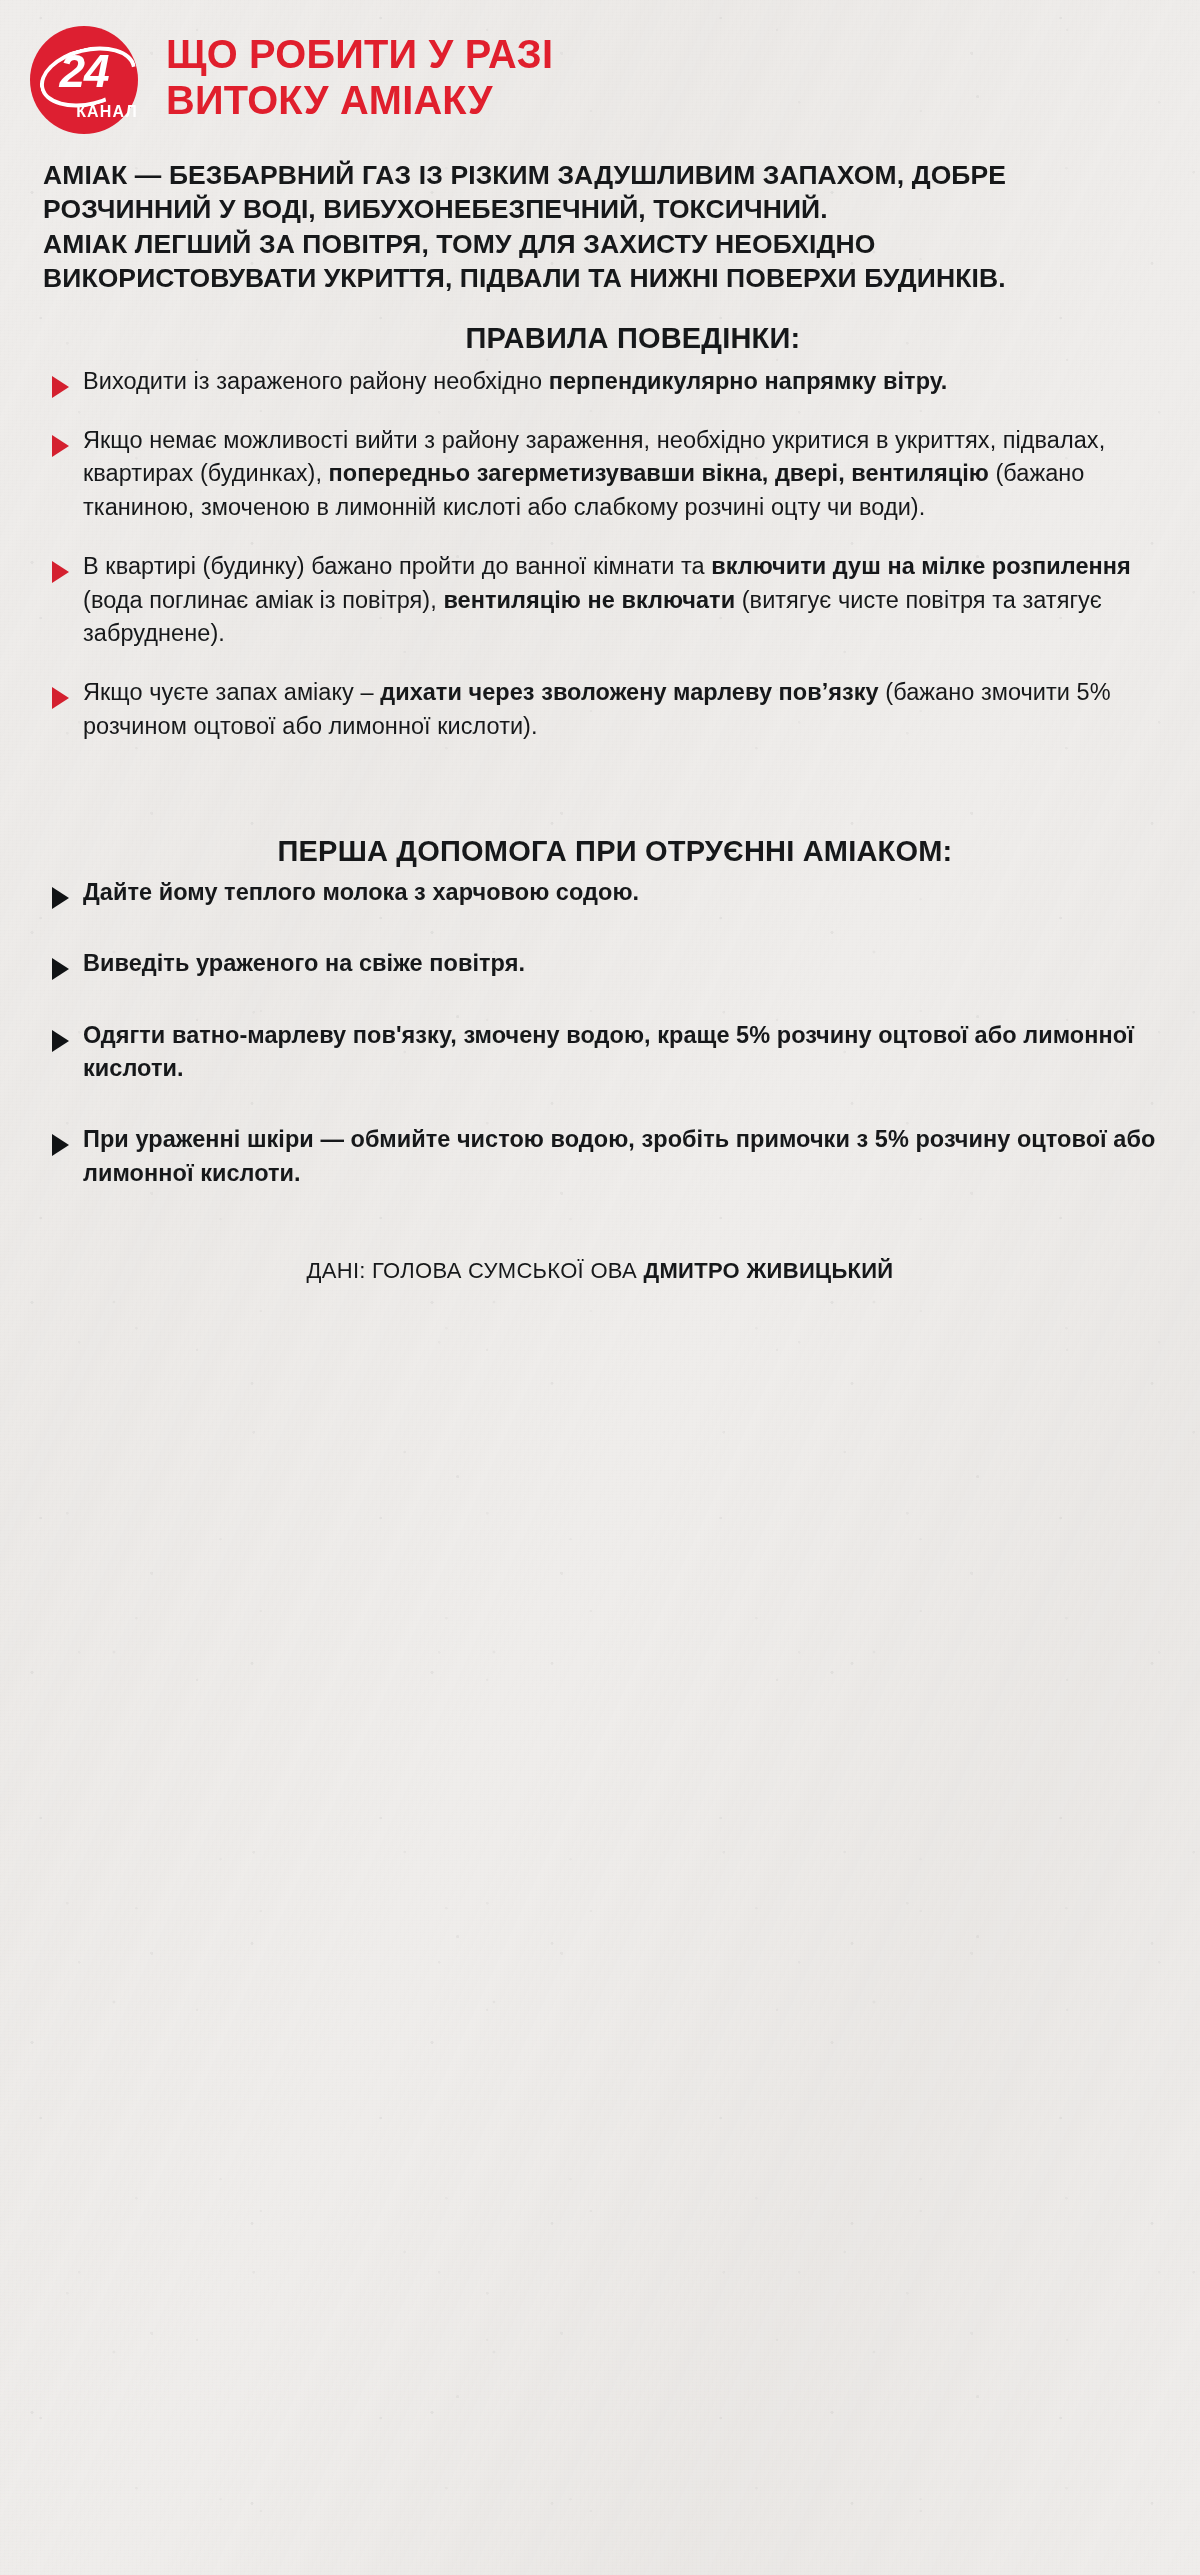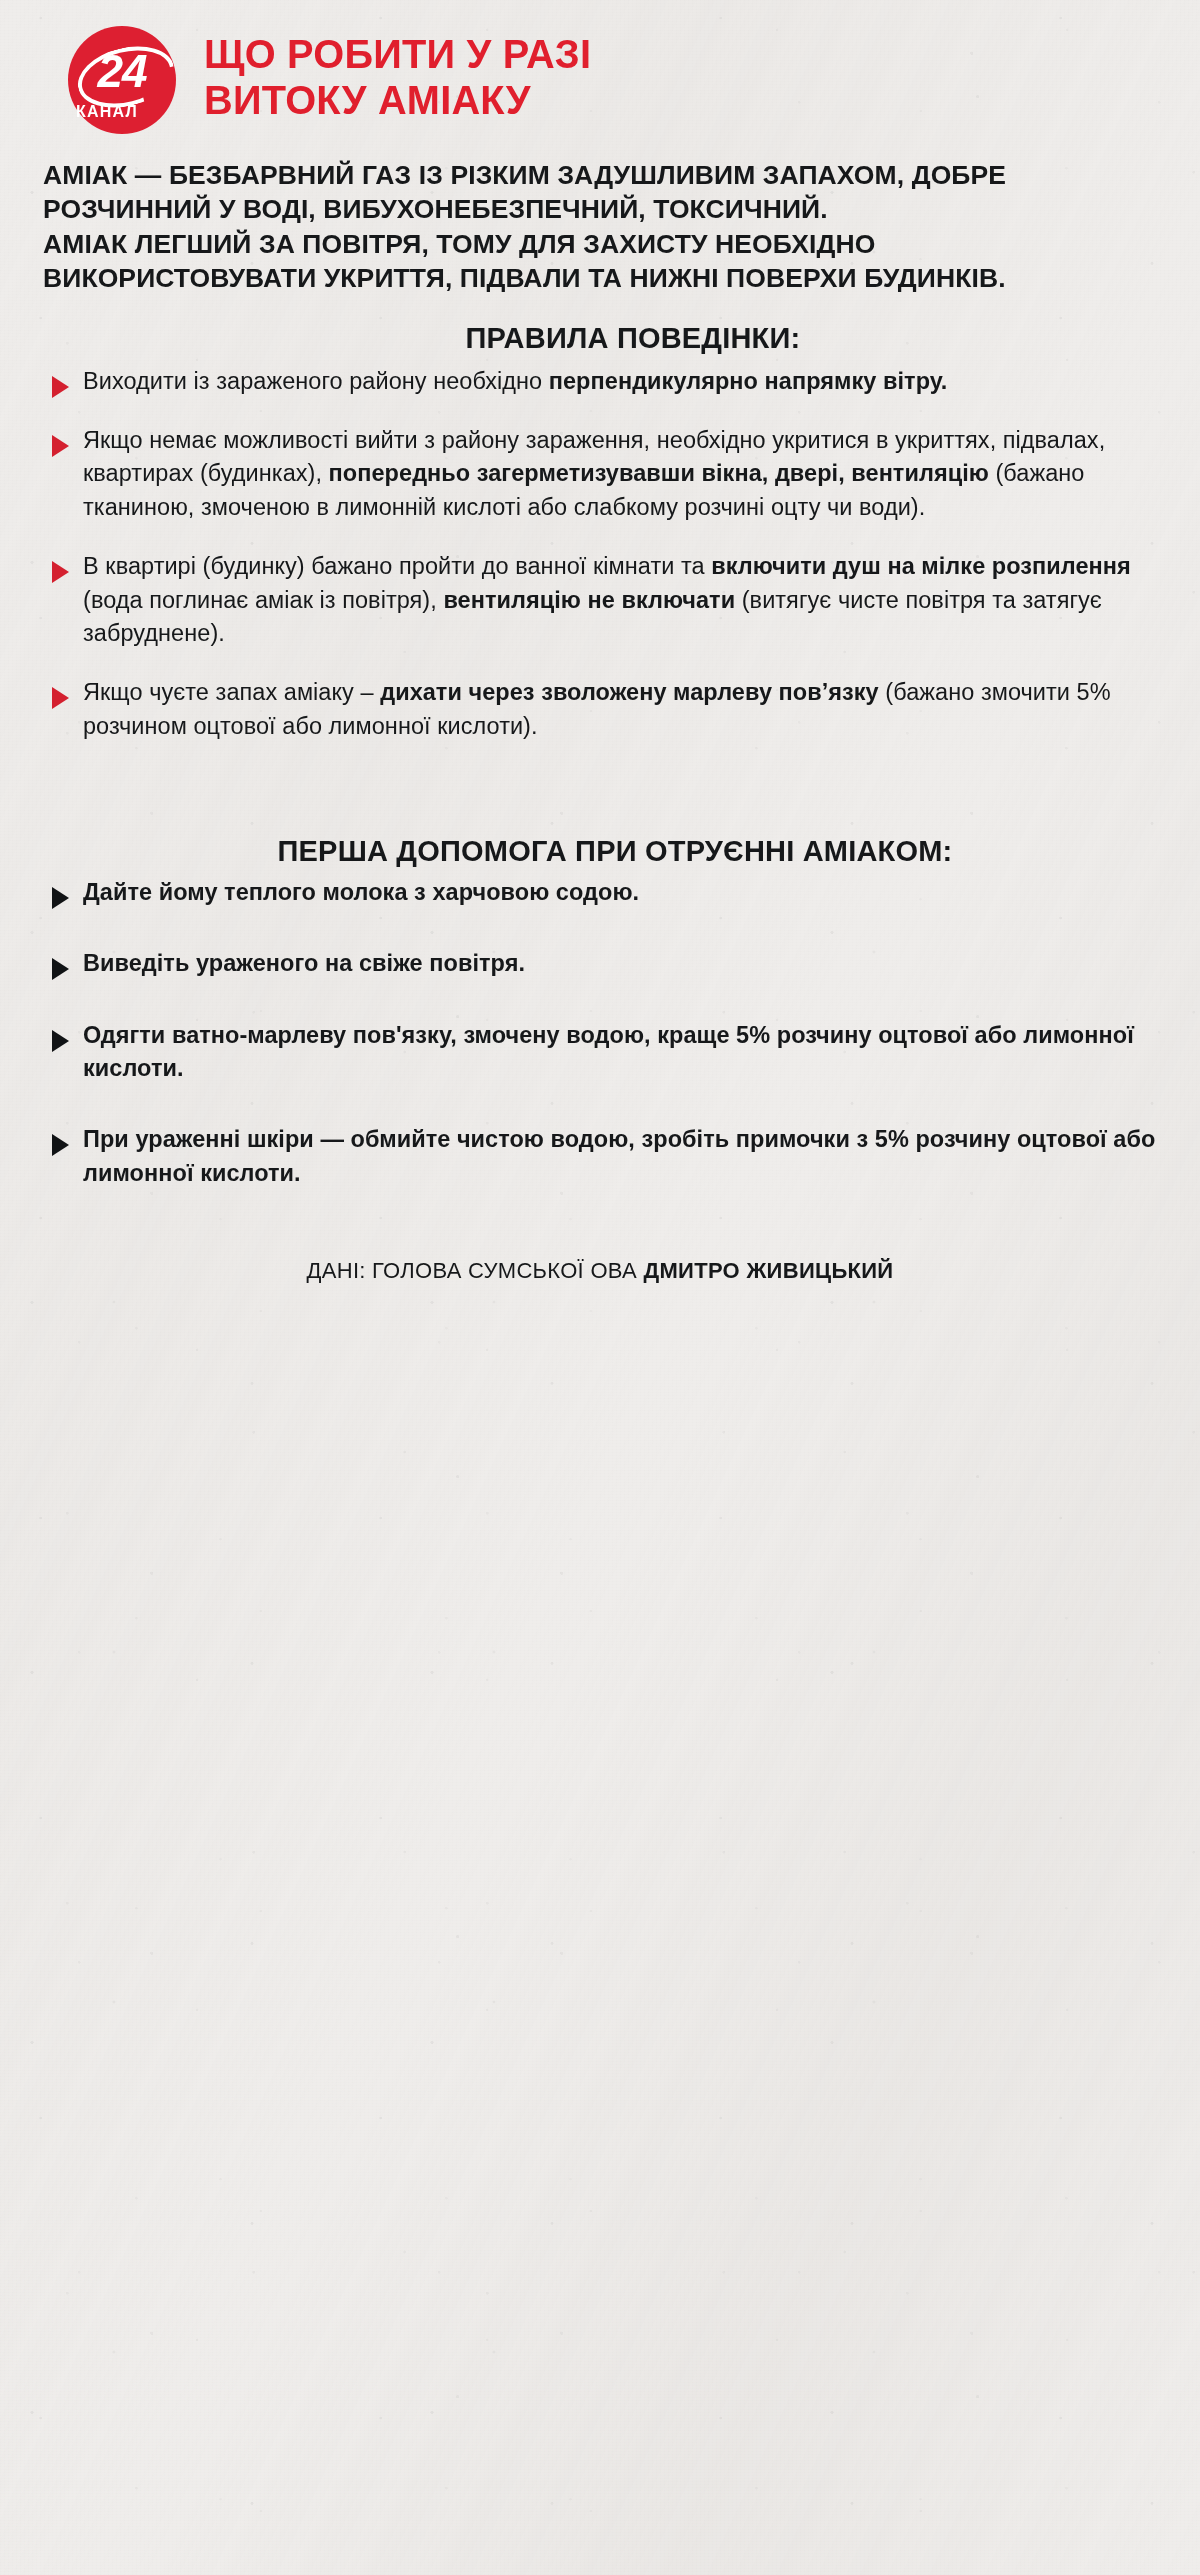"24" .header { padding: 16px 40px 0 68px -> 16px 40px 0 30px }
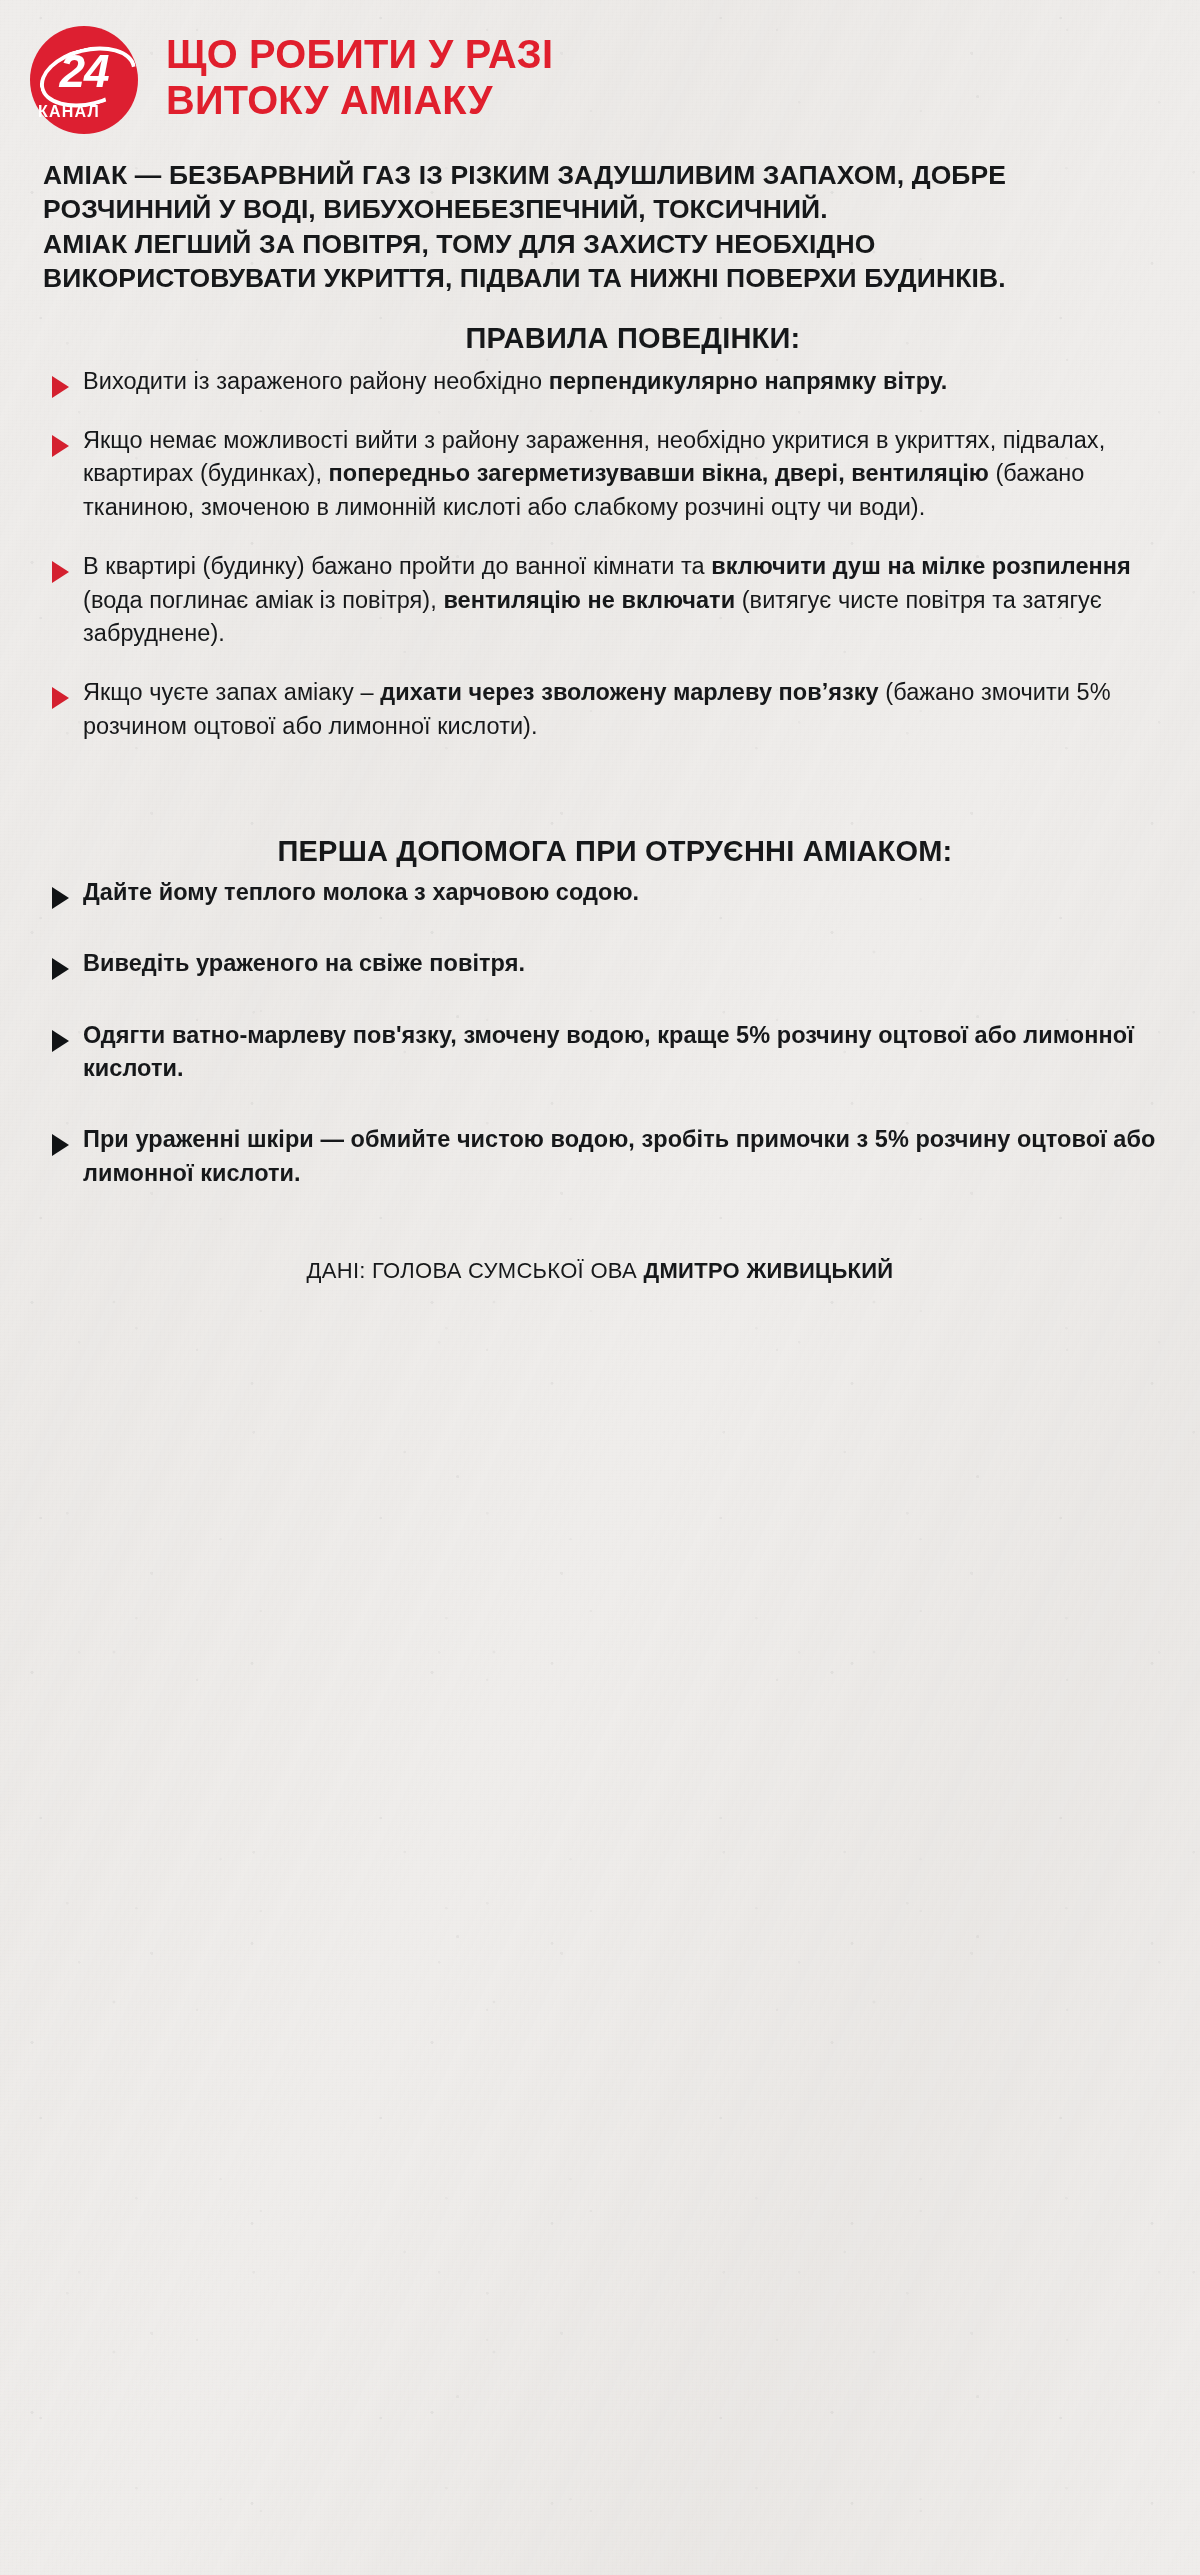"КАНАЛ" .logo .kanal { left: 8px -> 16px; text-align: left -> right }
